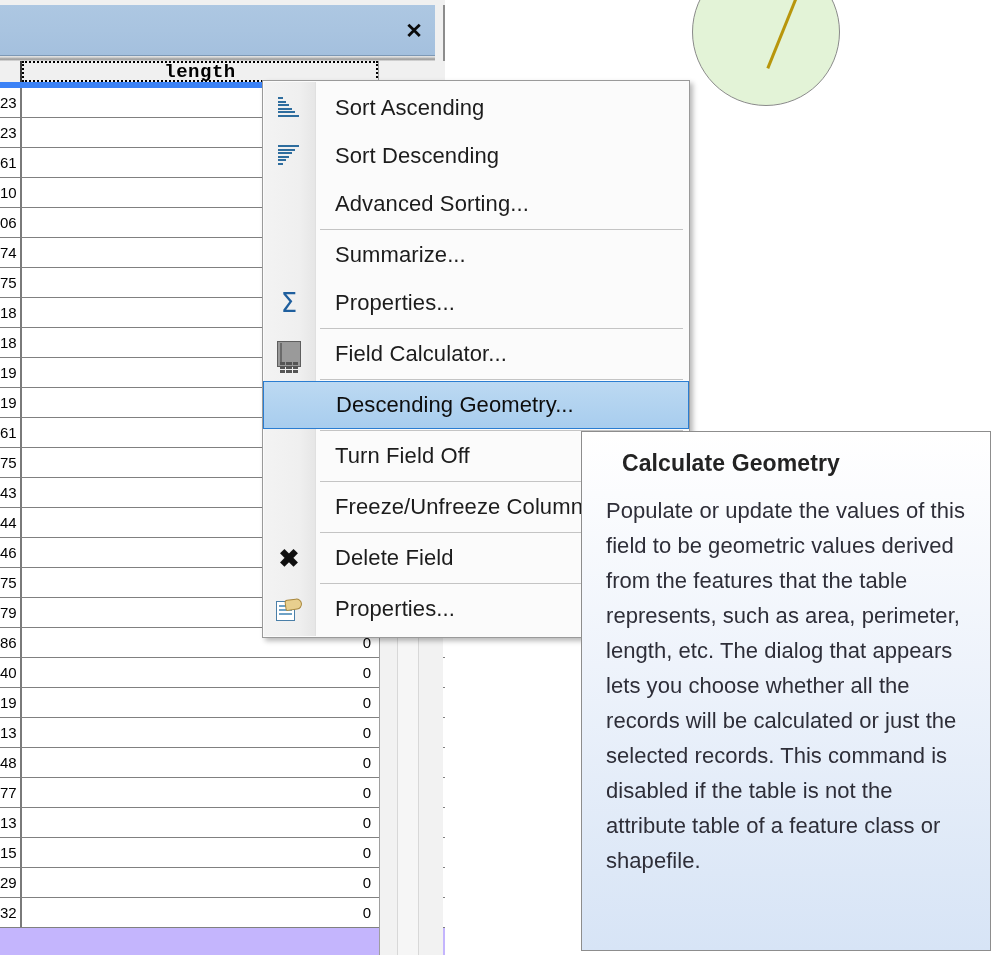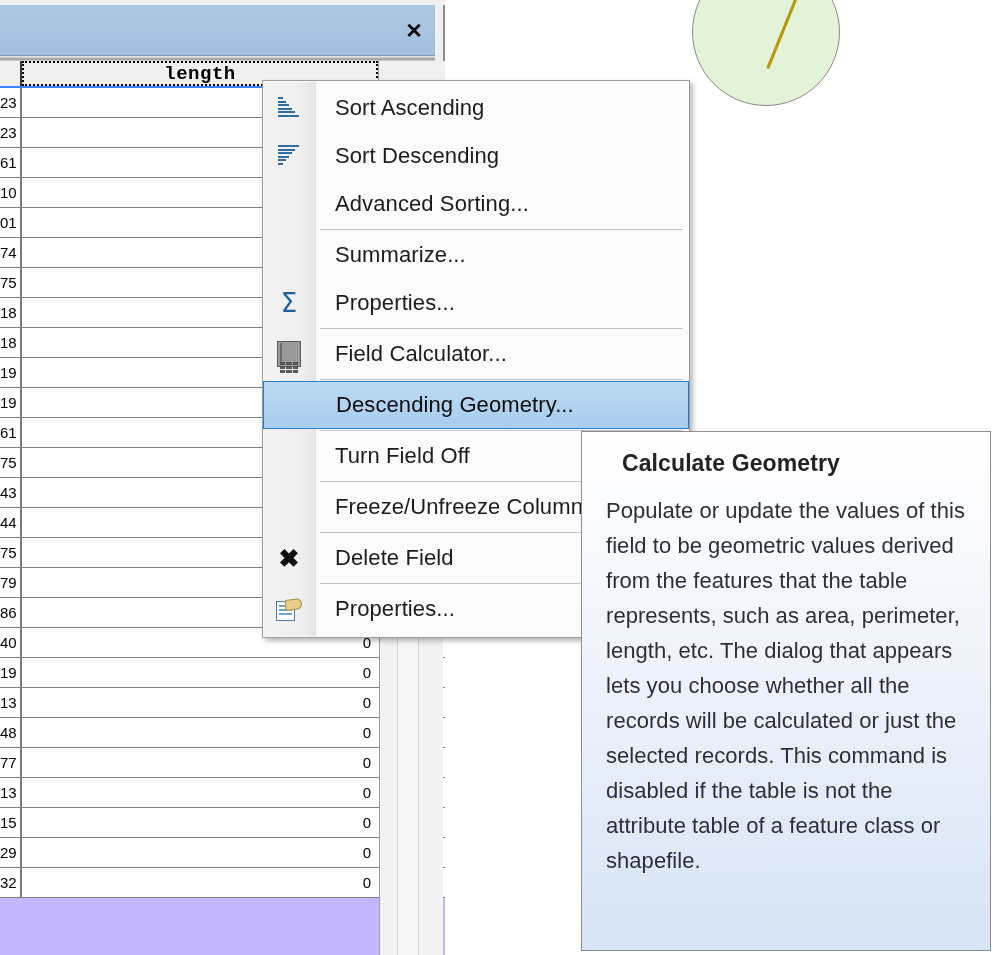"length" #table-header-row { border-bottom: 2px solid #3b82f6 -> 6px solid #3b82f6 }
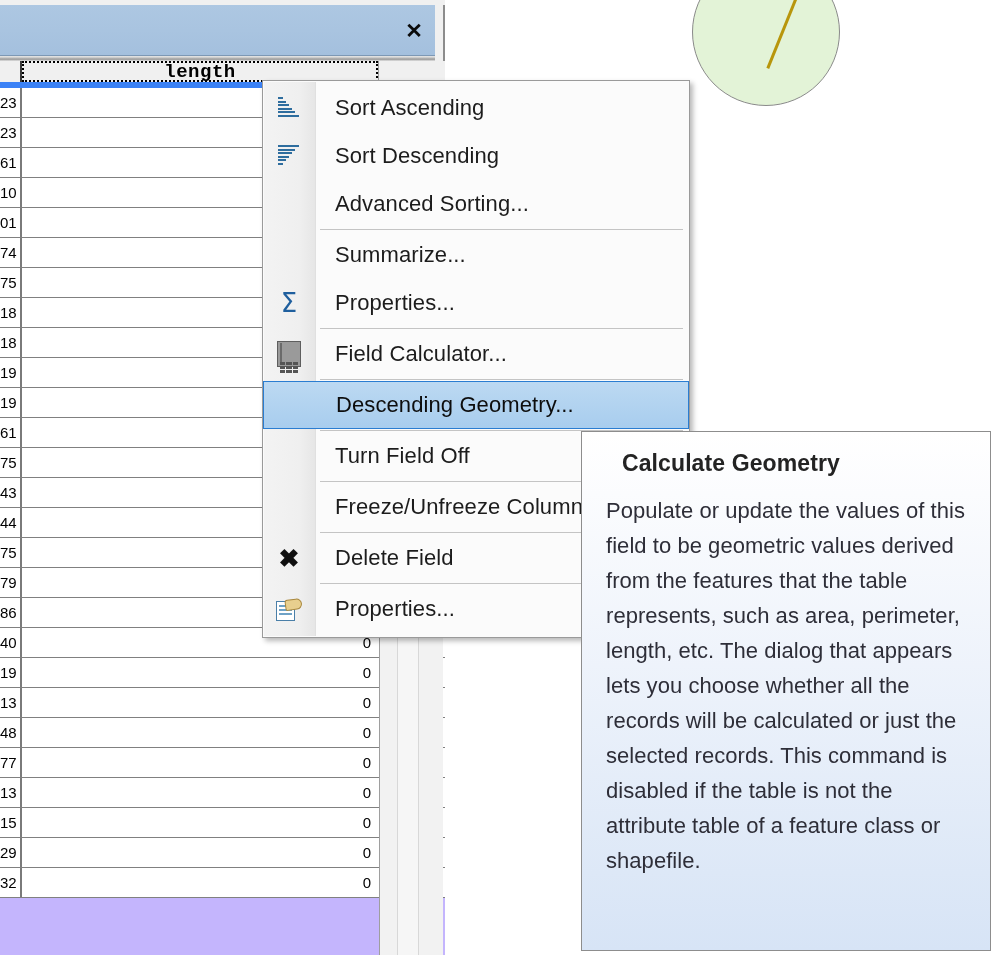"01" div.cell-rownum { text: 01 -> 06 }
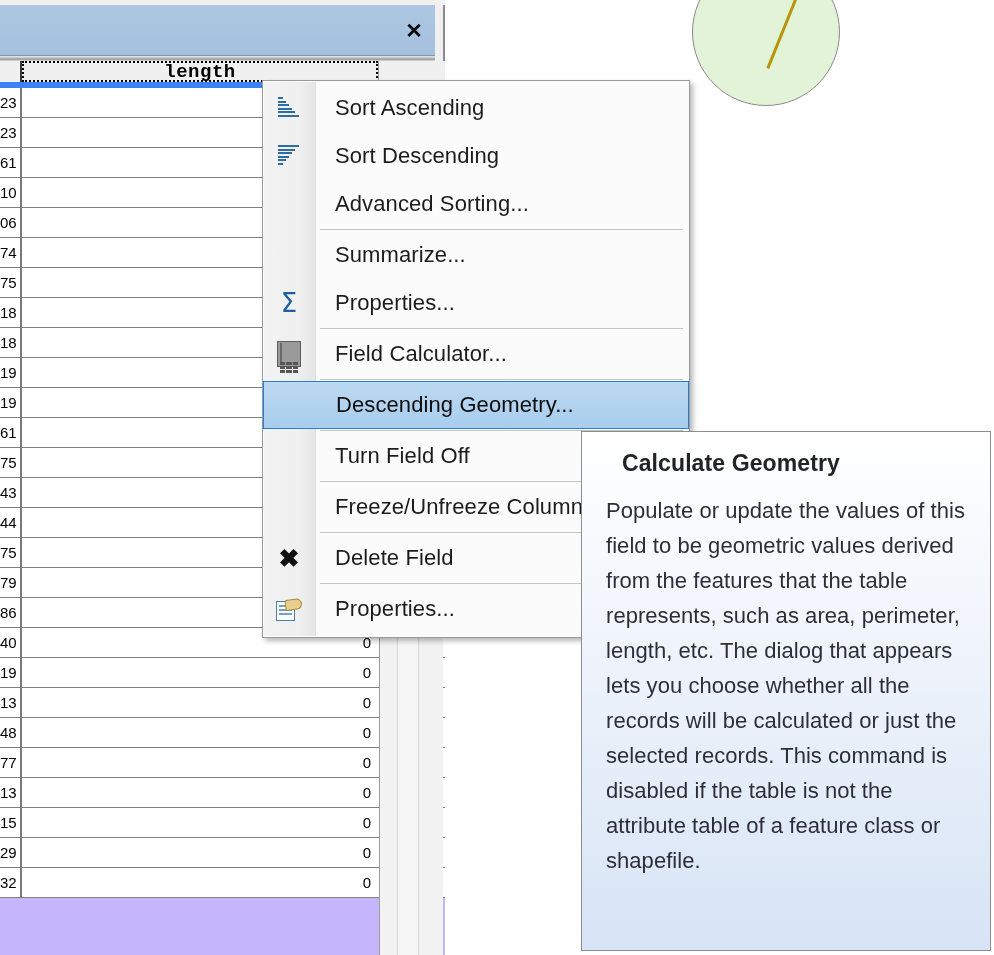"46" div.grid-row { html: none -> <div> <div>46</div> <div></div> <div></div> </div> }
